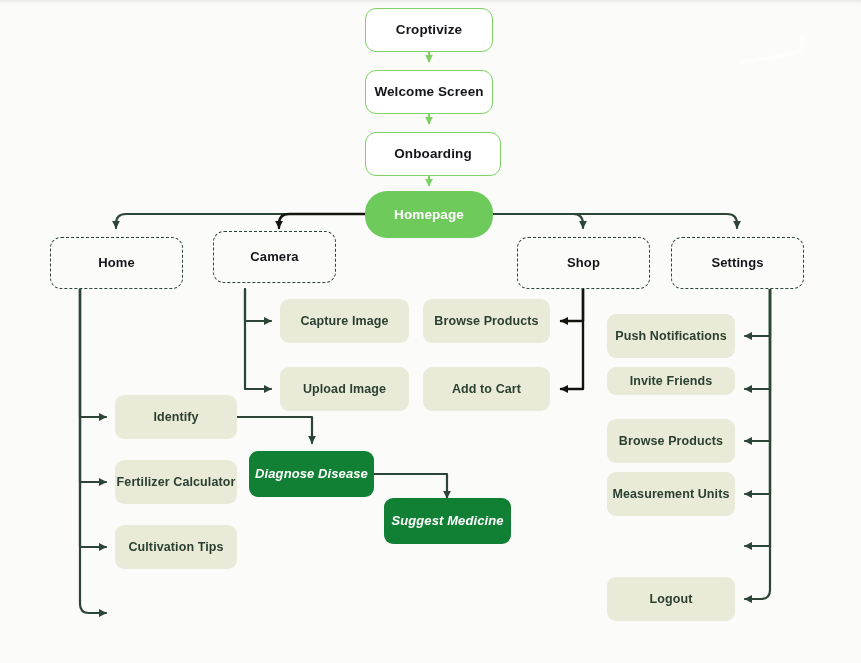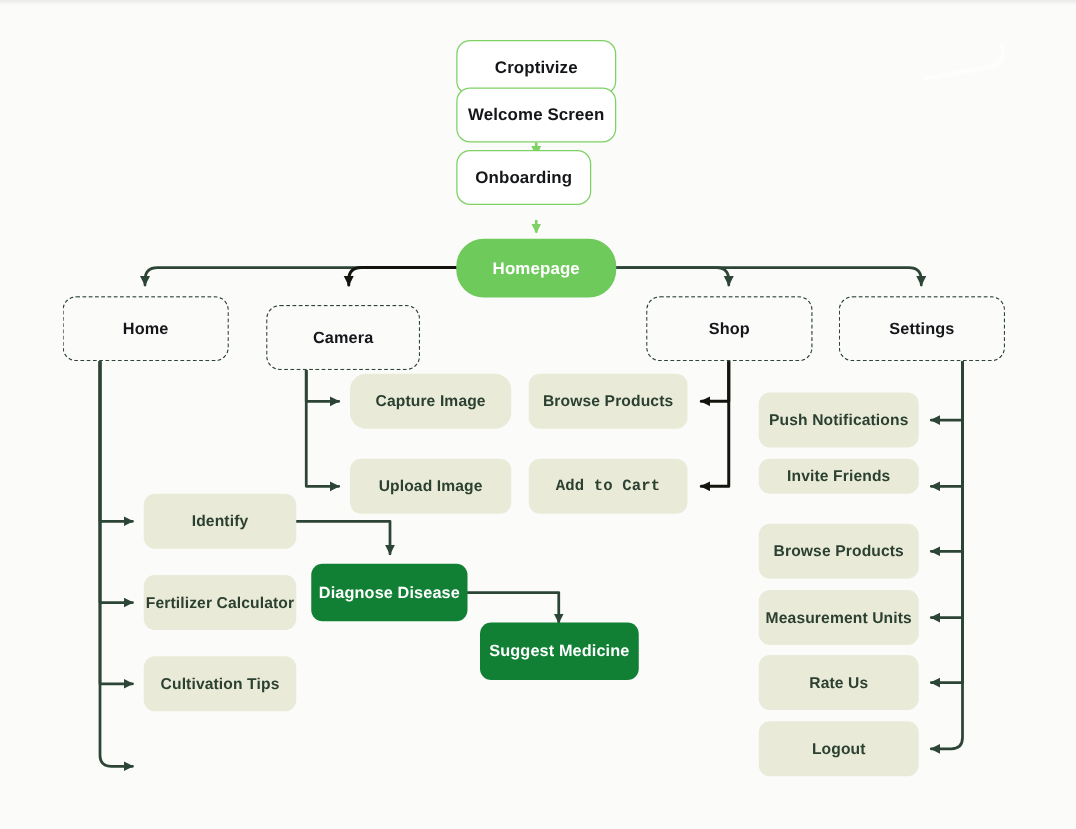"Croptivize" div.node { margin-top: 24px -> none }
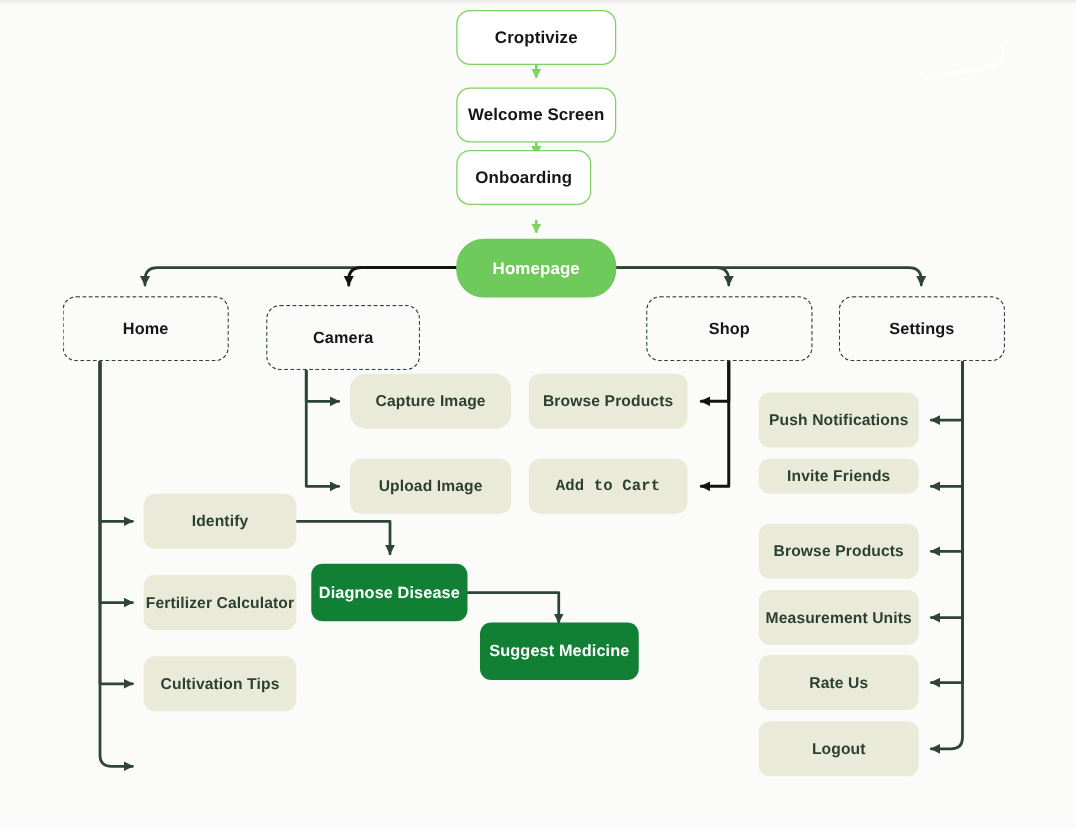"Onboarding" div.node { top: 120px -> 132px; width: 108px -> 136px }
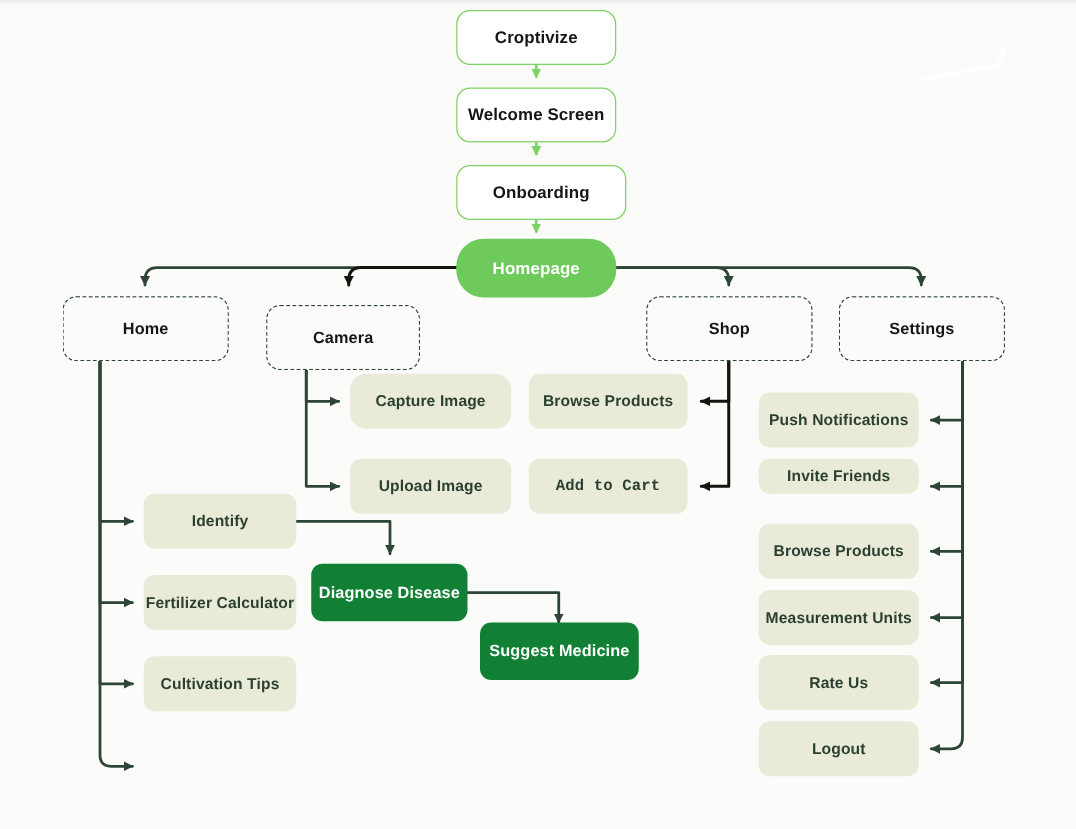"Camera" div.node { top: 244px -> 231px }
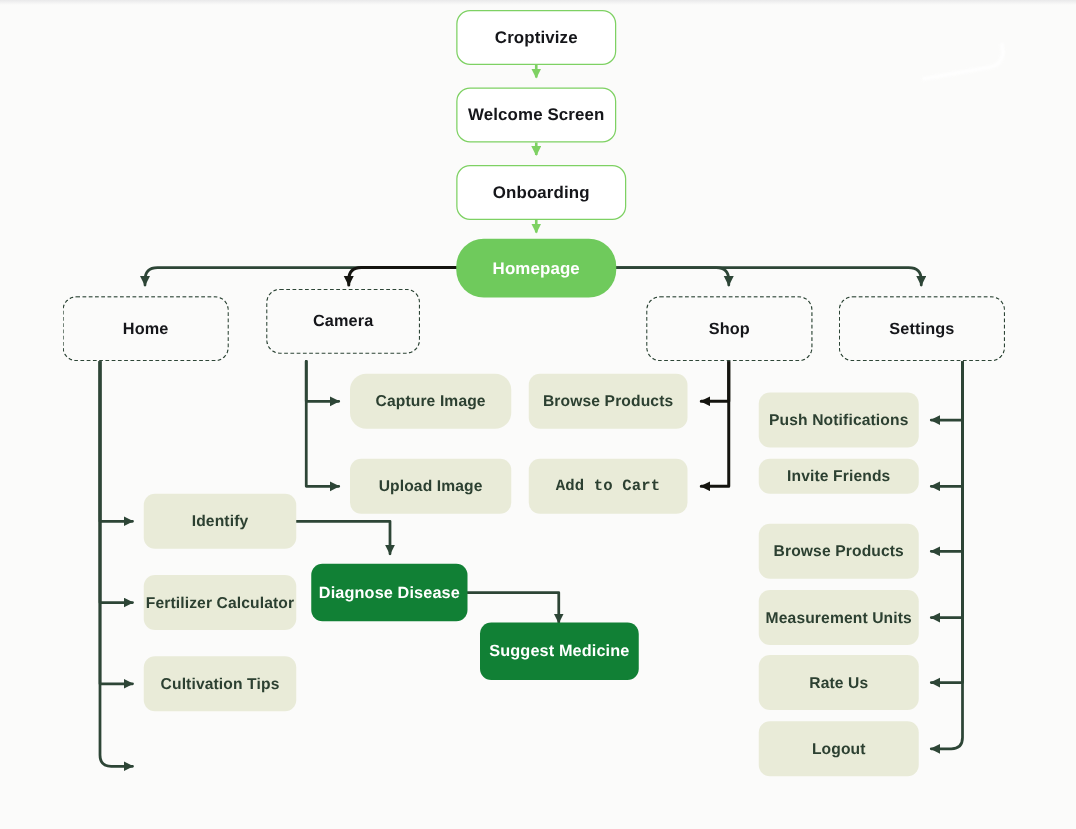"Capture Image" div.node { border-radius: 13px -> none }
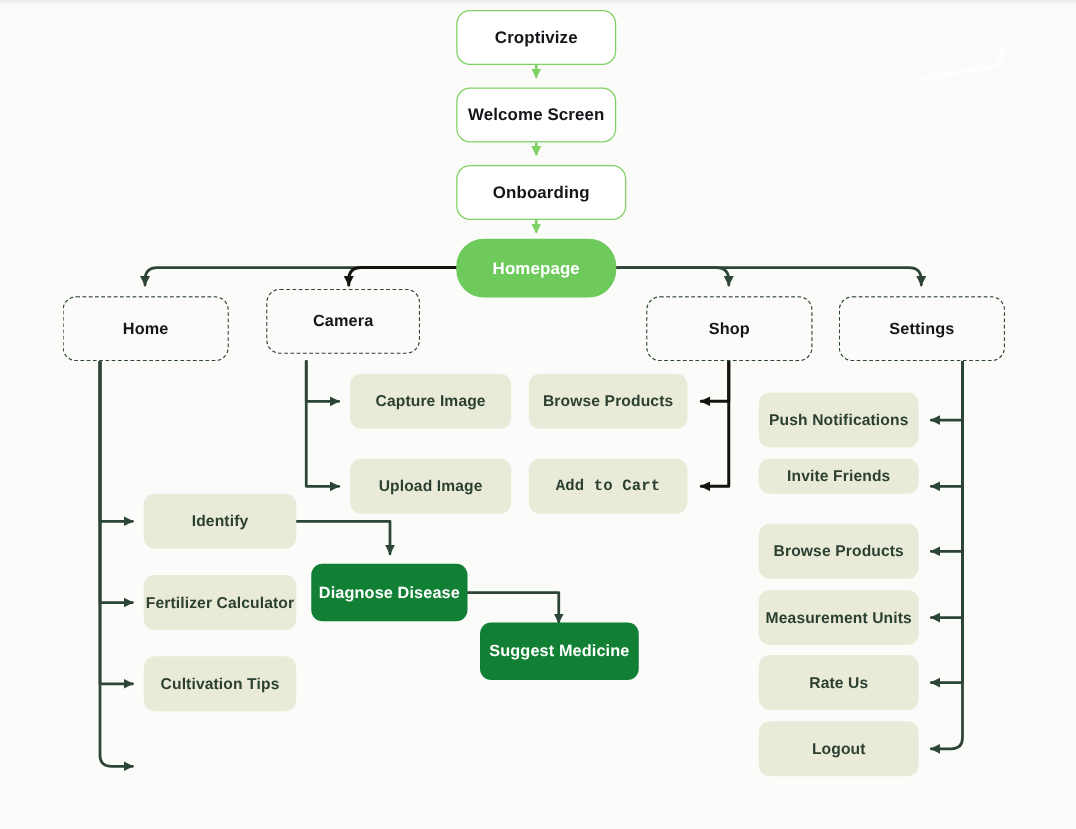"Add to Cart" div.node { font-family: Liberation Mono, monospace -> none }
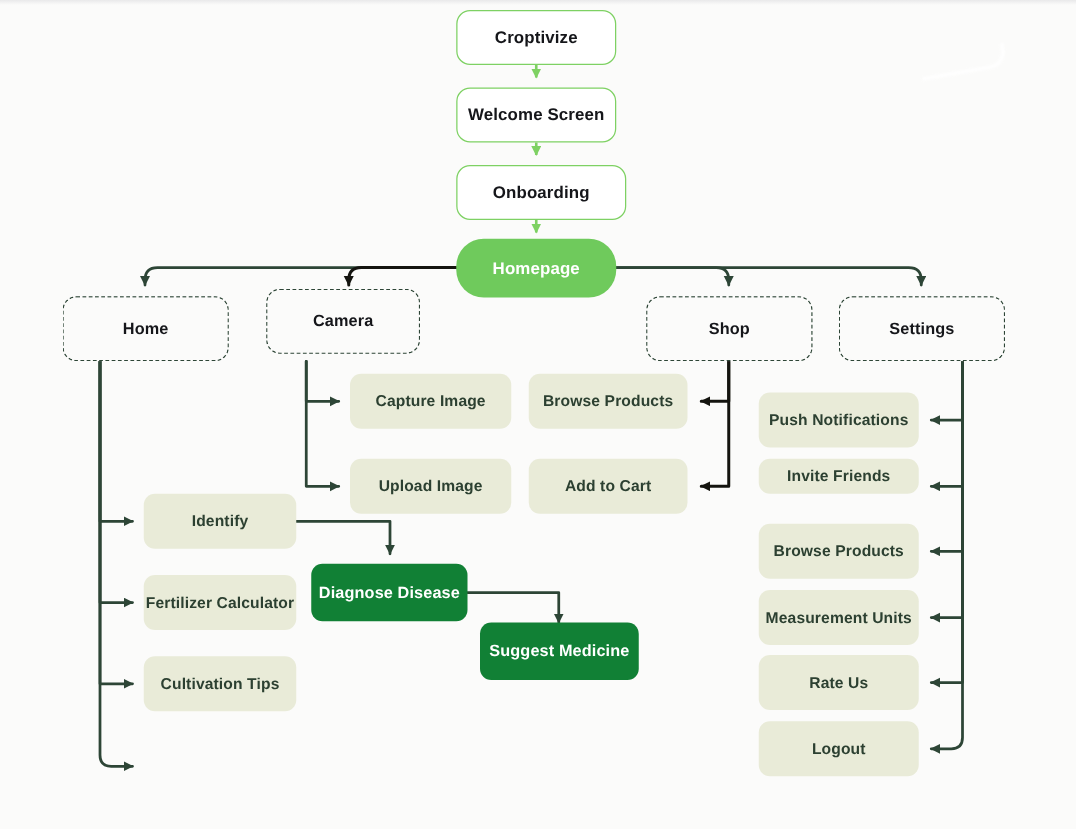"Diagnose Disease" .n-dark { font-style: none -> italic }
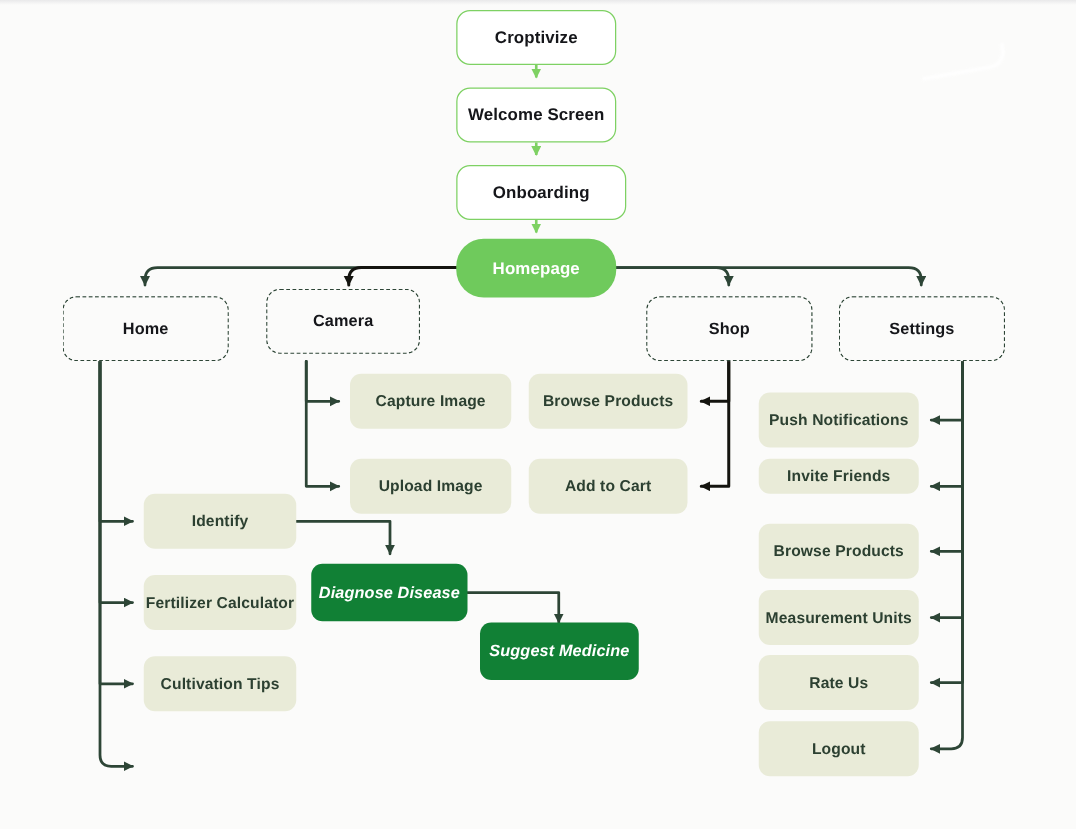"Rate Us" div.node { html: <div>Rate Us</div> -> none }
